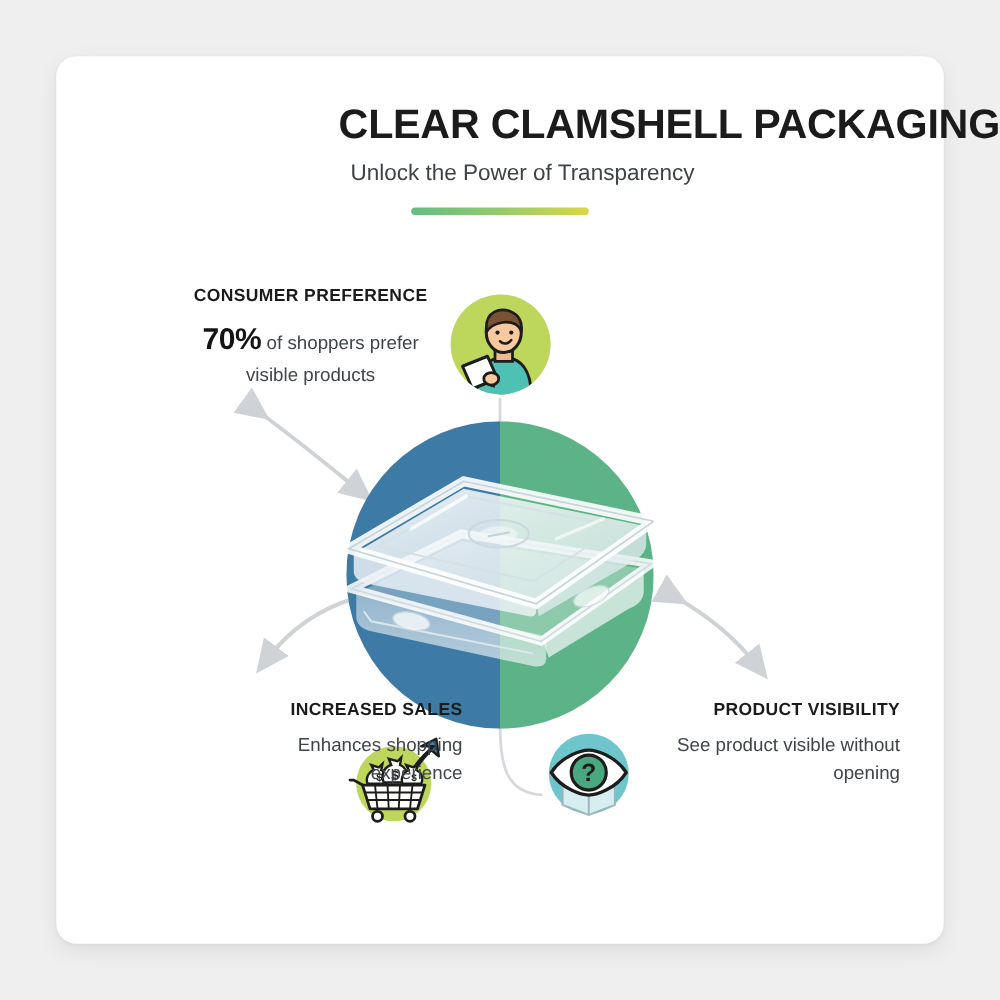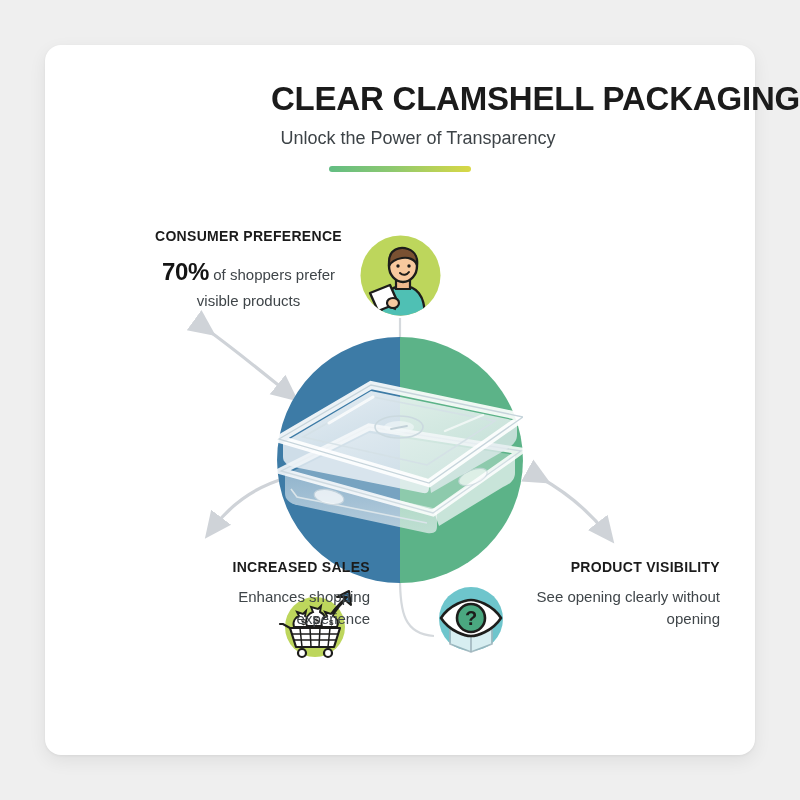"See opening clearly without opening" div.body { text: opening clearly -> product visible }
